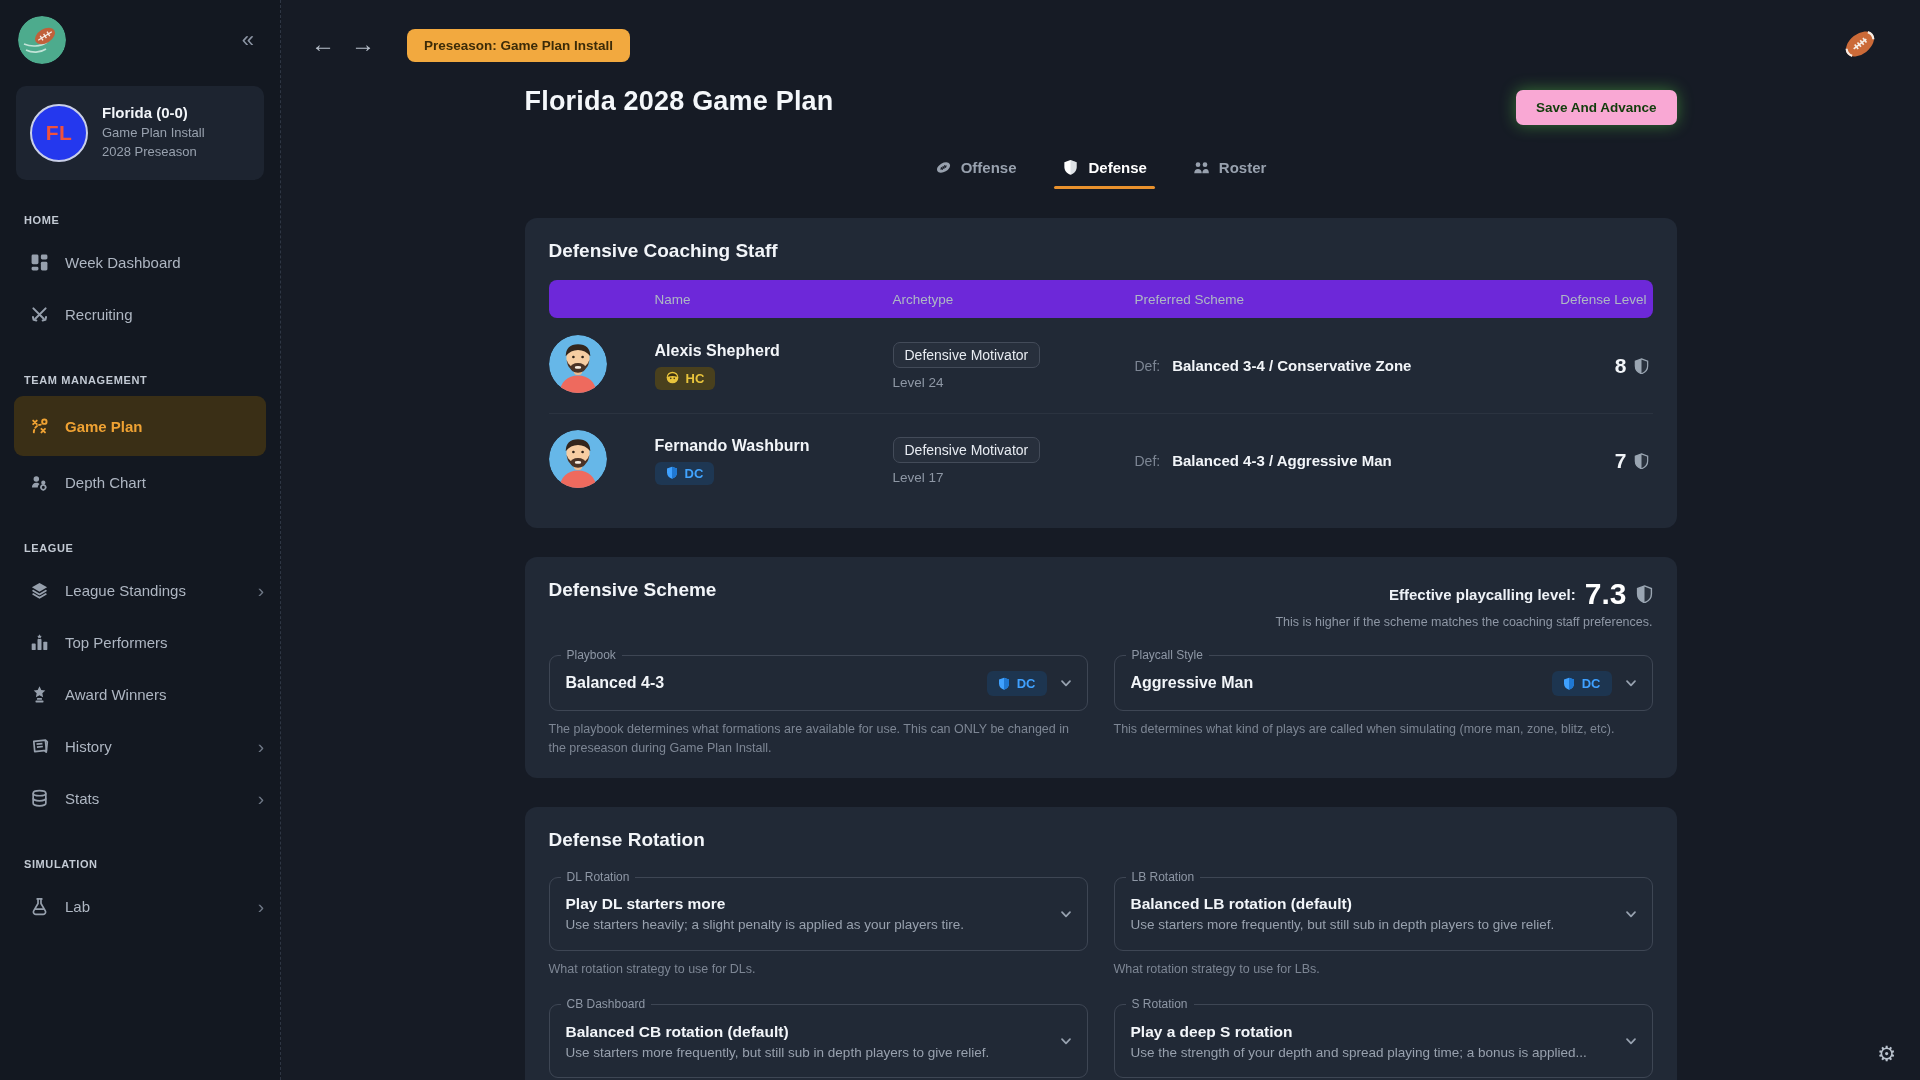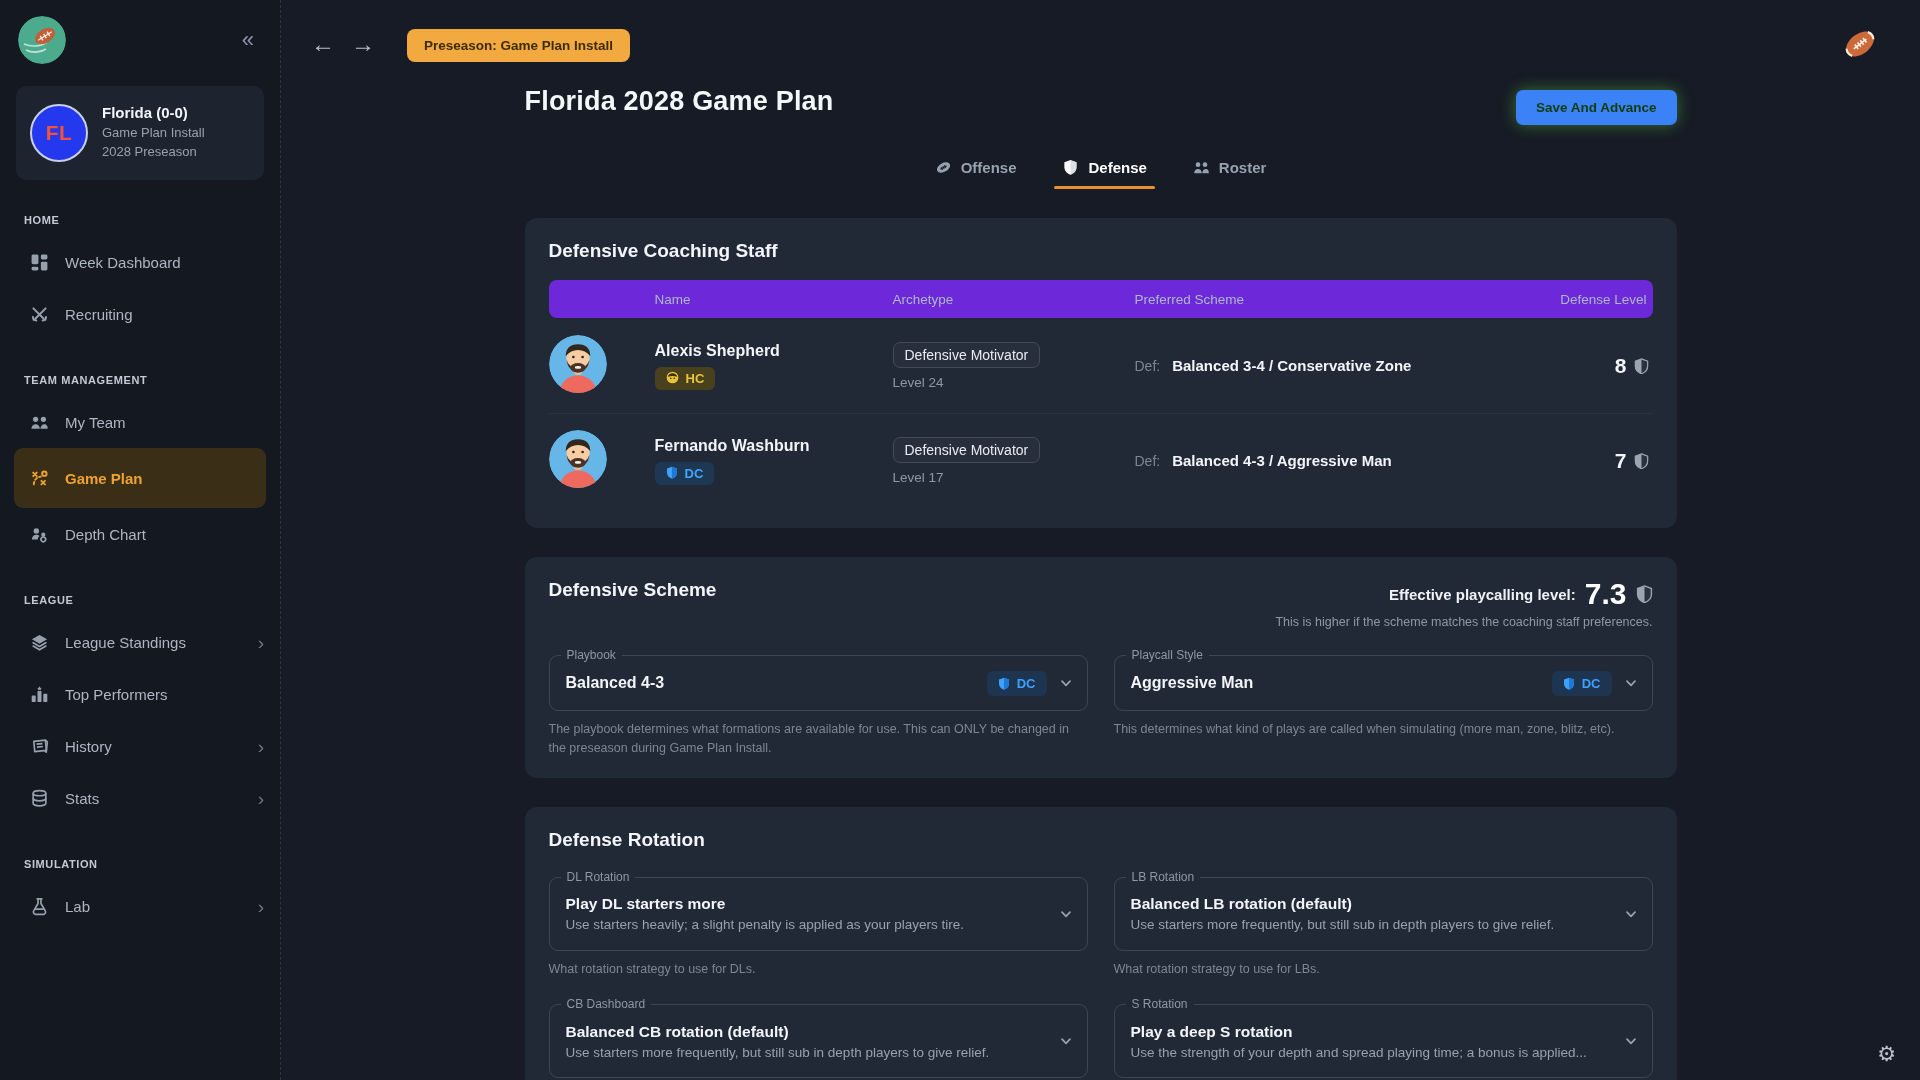"Save And Advance" .save-btn { background: #3b82f6 -> #f9a8d4 }
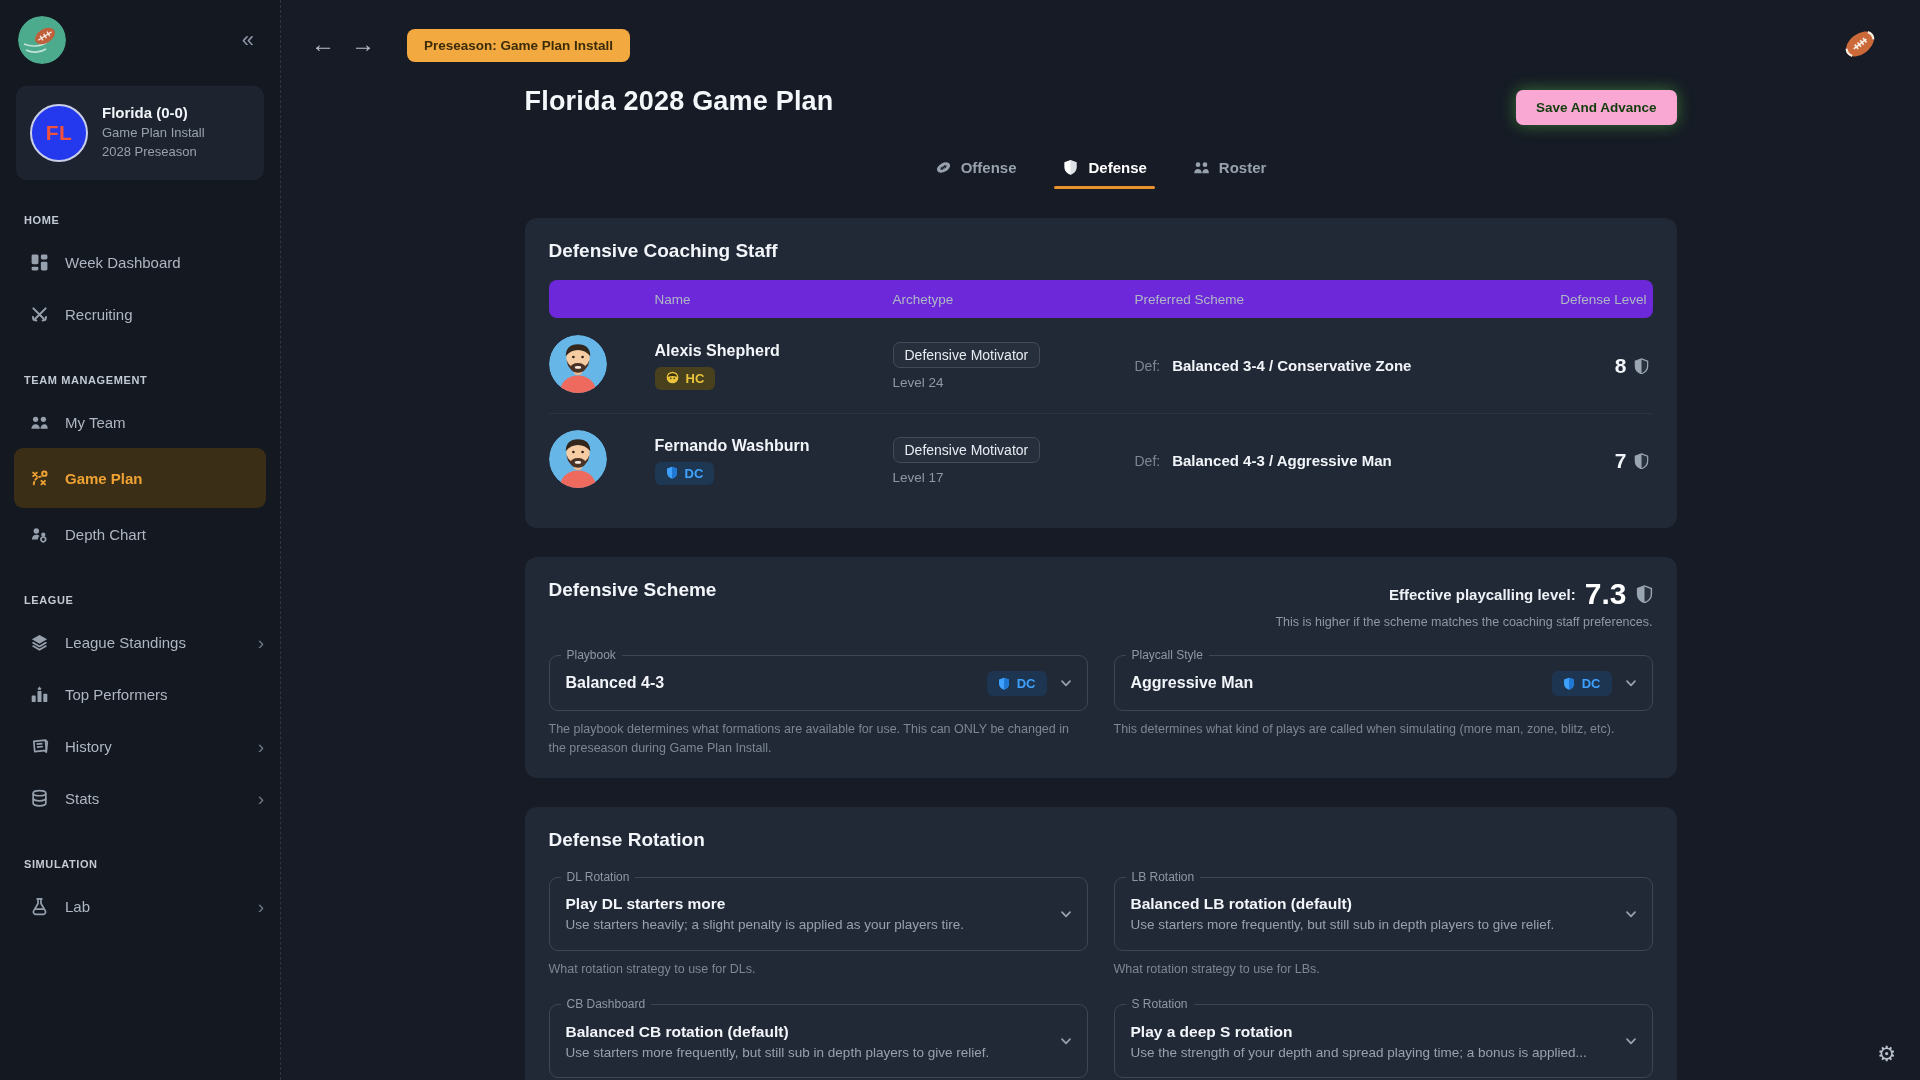"My Team" div.nav-item { html: <div> <span> <svg> <circle></circle> <circle></circle> <path></path> <path></path> </svg> </span> <span>My Team</span> </div> -> none }
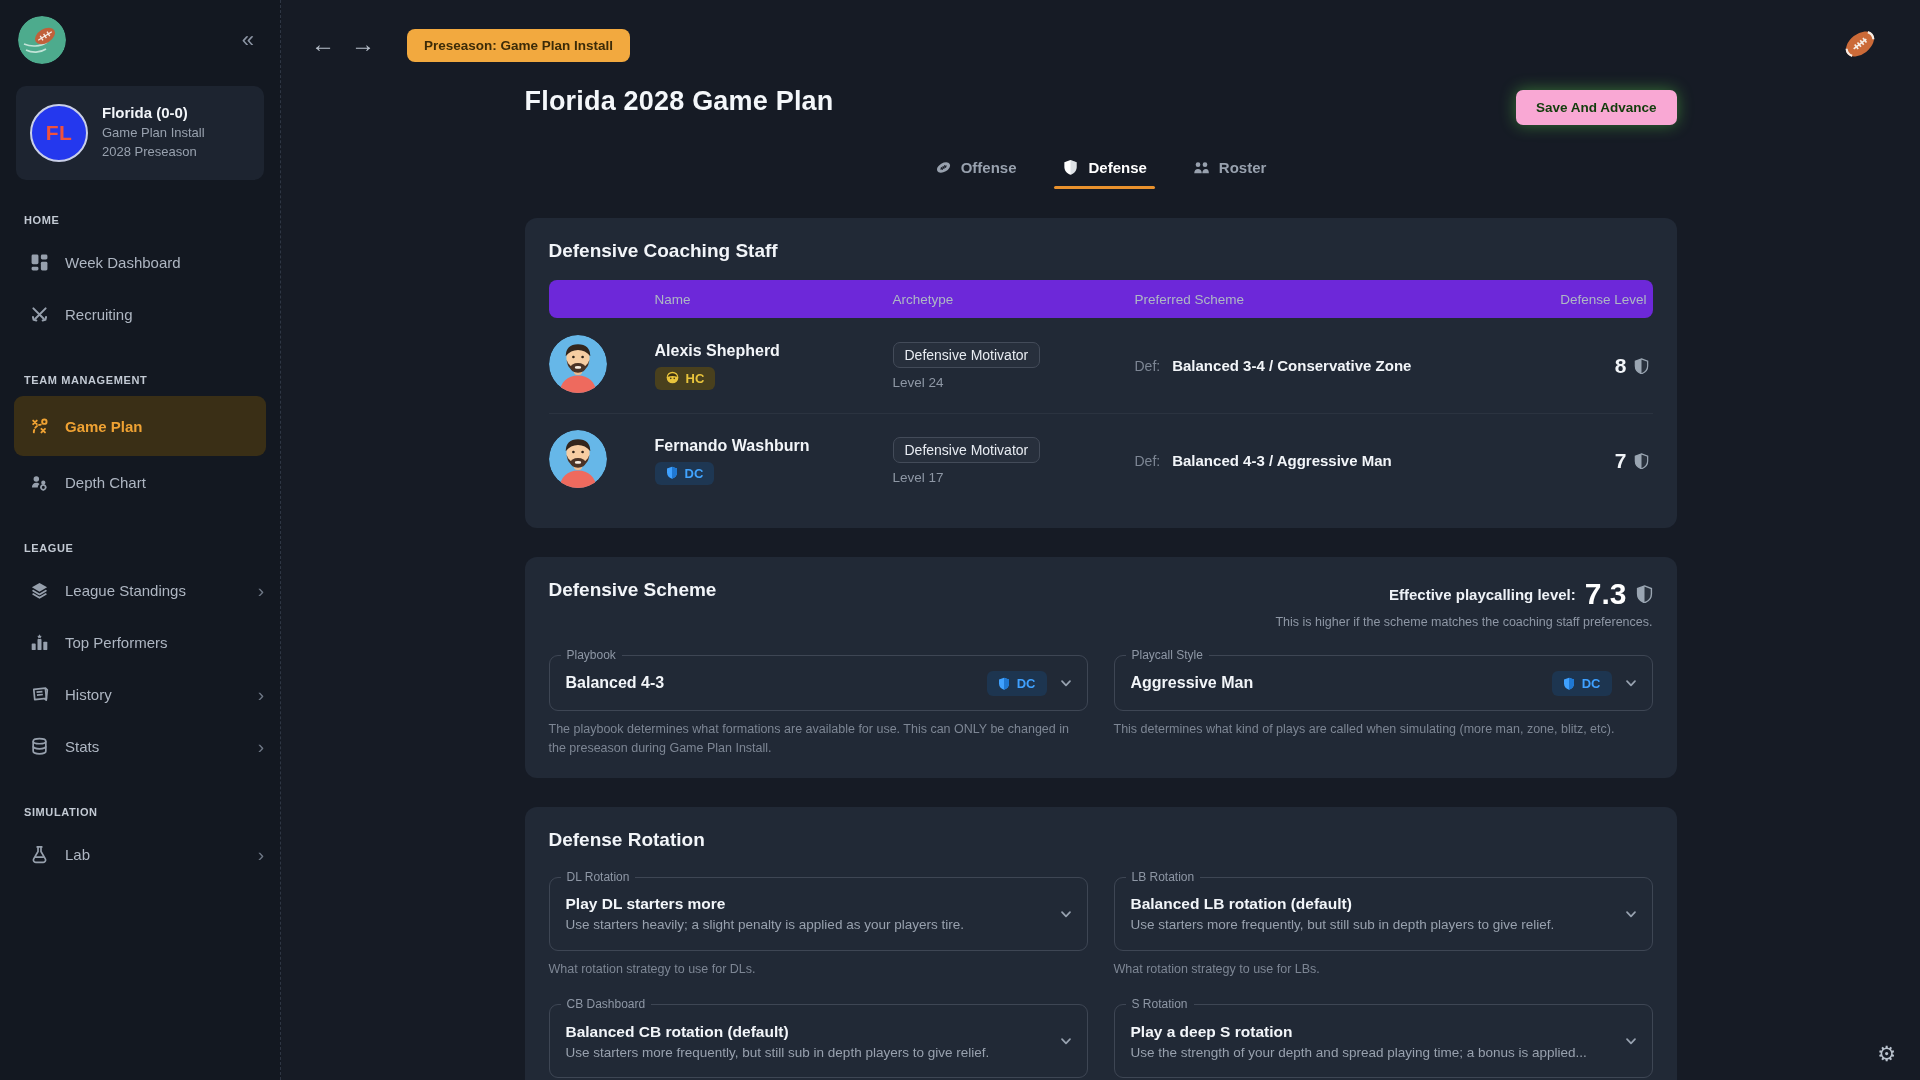"Award Winners" div.nav-item { html: none -> <div> <span> <svg> <path></path> <rect></rect> <rect></rect> </svg> </span> <span>Award Winners</span> </div> }
